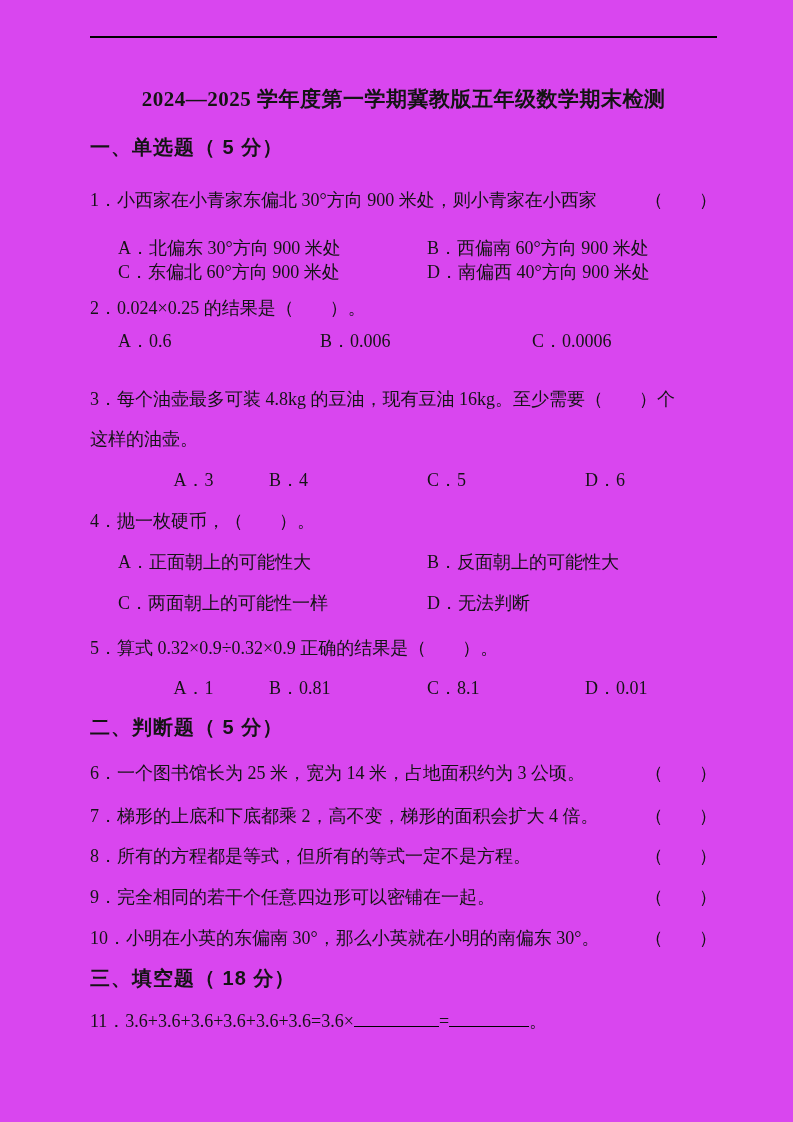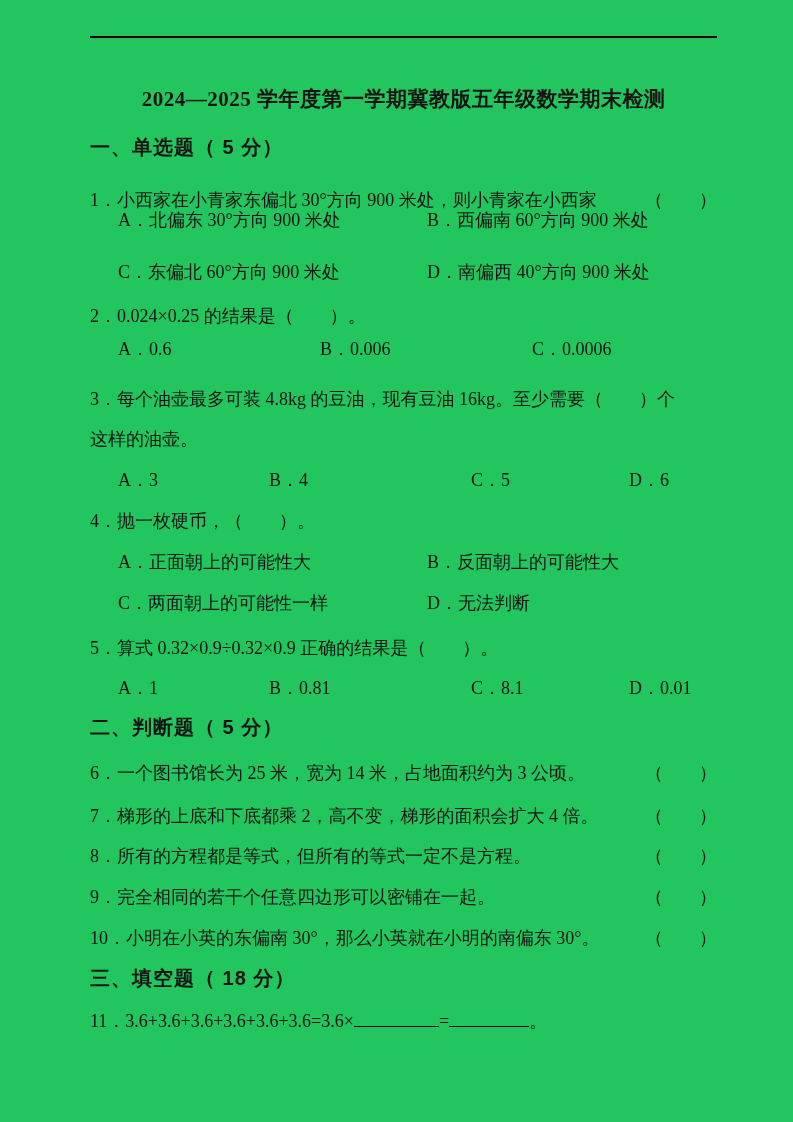"2024—2025 学年度第一学期冀教版五年级数学期末检测" .page { background: #22c55e -> #d946ef }
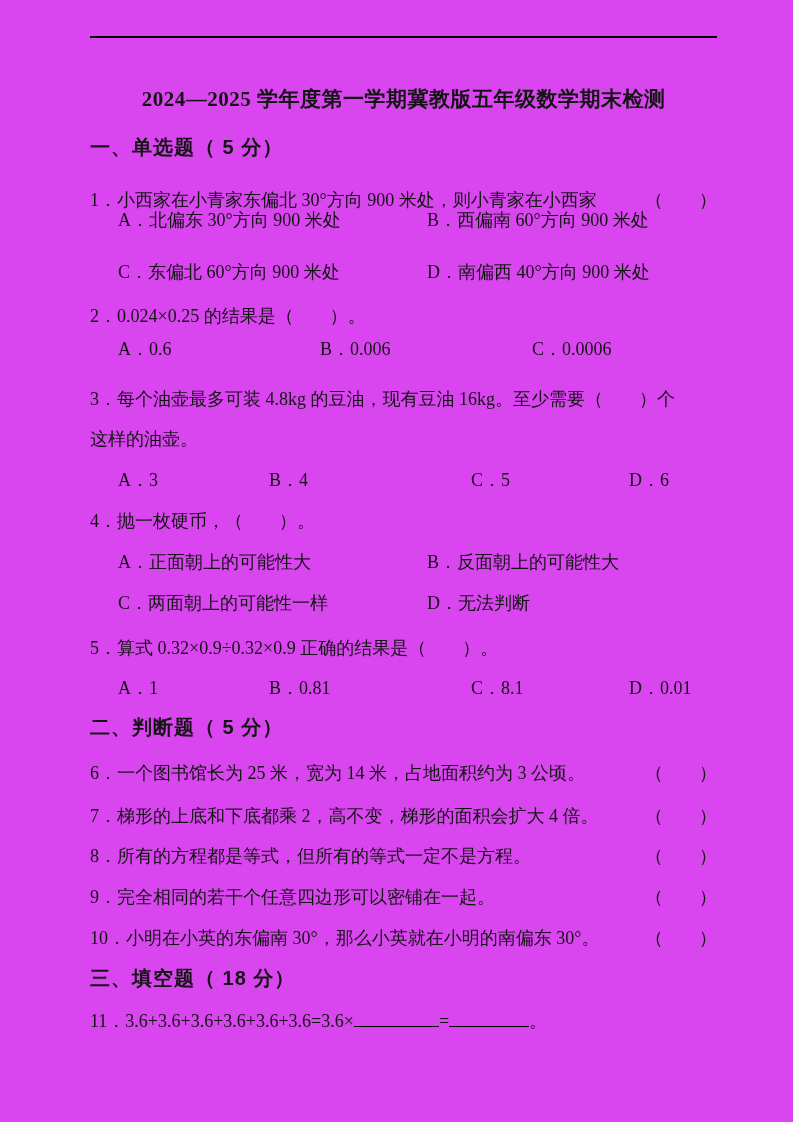"A．北偏东 30°方向 900 米处" div.opt-row { top: 200px -> 228px }
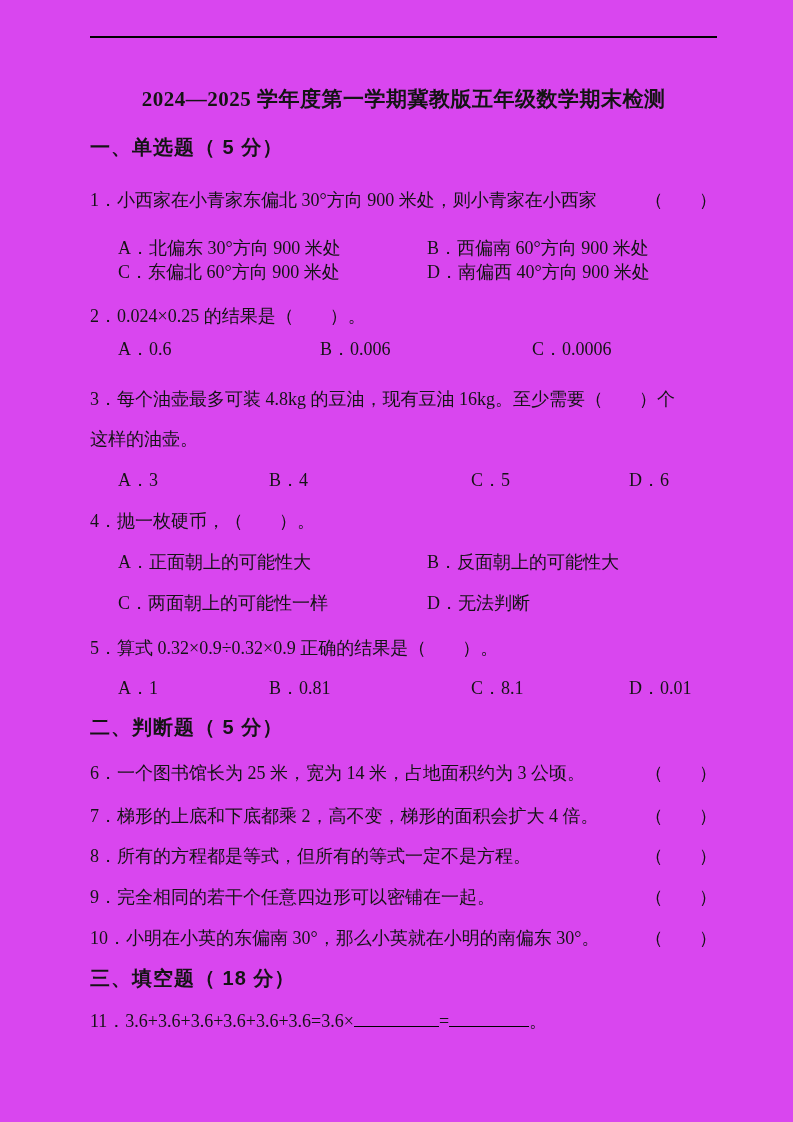"2．0.024×0.25 的结果是（ ）。" div.line { top: 296px -> 288px }
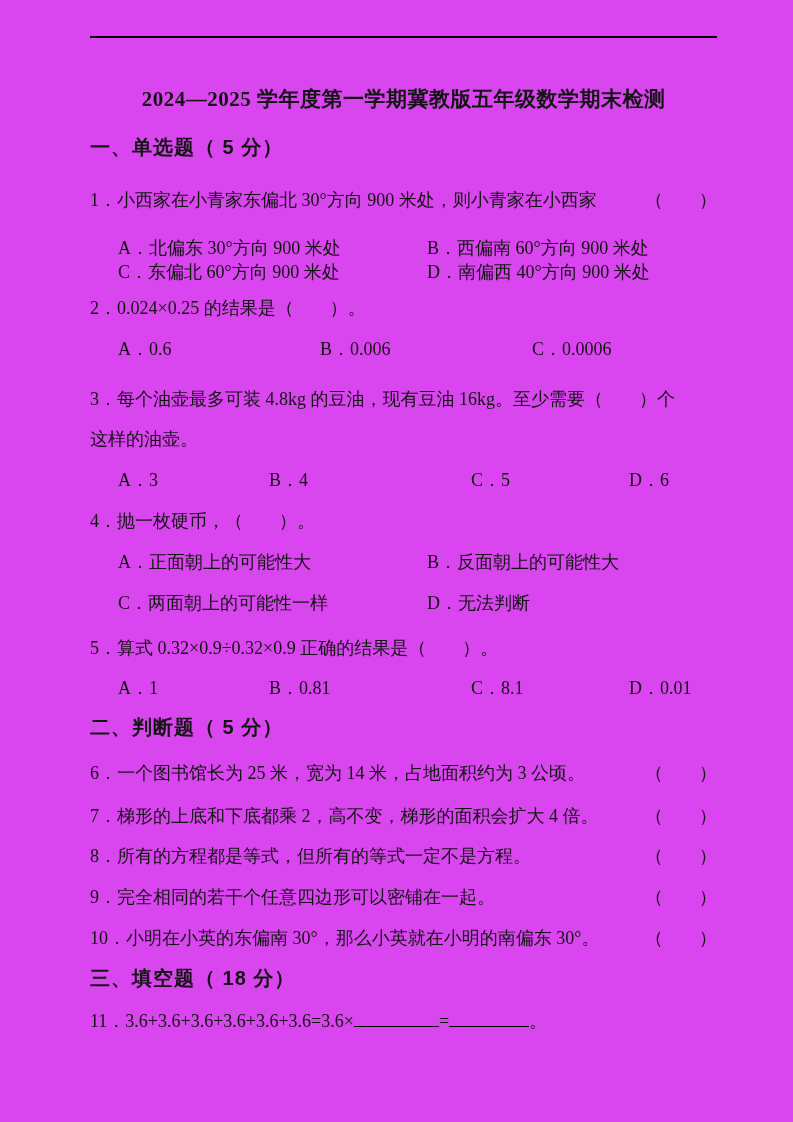"A．0.6" div.opt-row { top: 329px -> 321px }
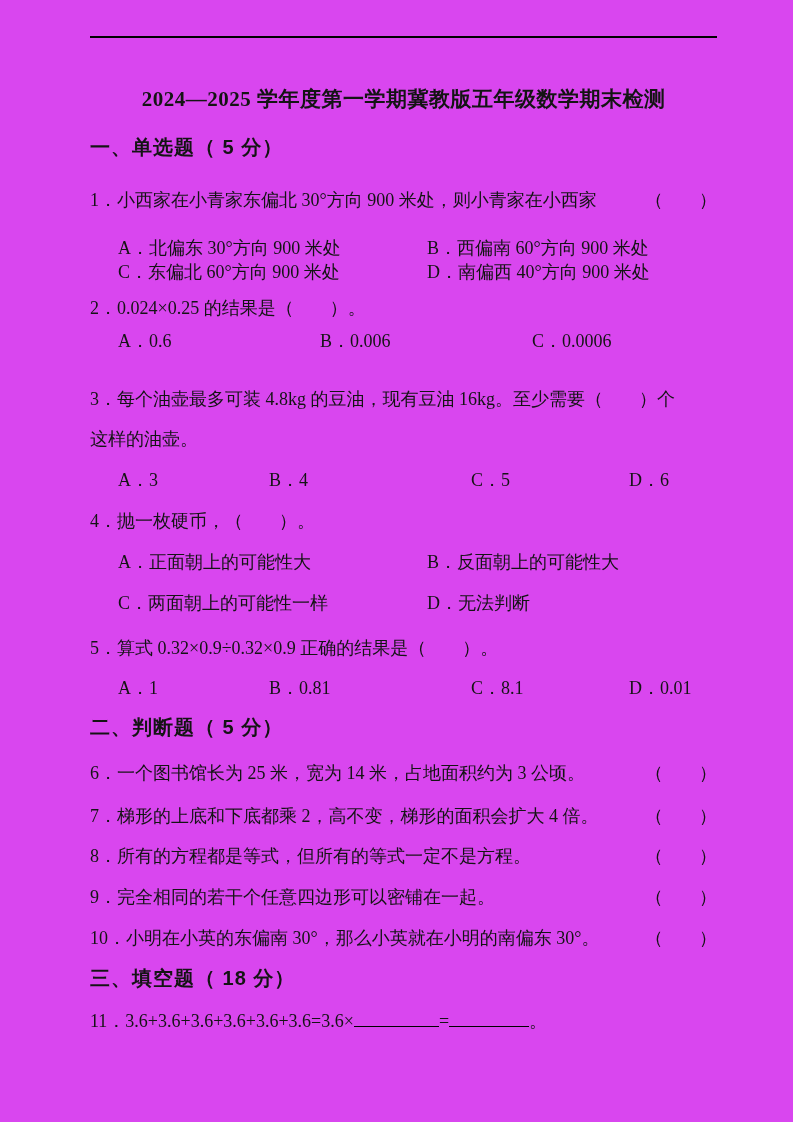"A．3" .opt-row .c4a { text-align: none -> center }
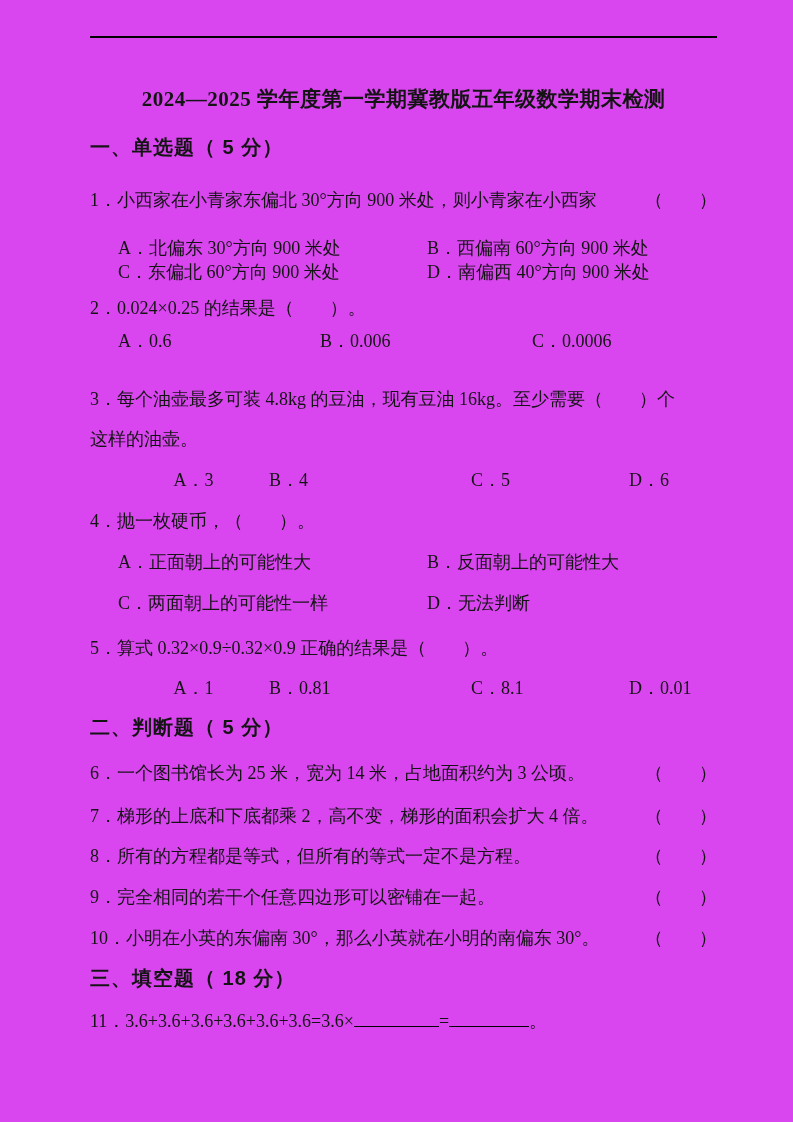"C．5" .opt-row .c4c { margin-left: 44px -> none }
